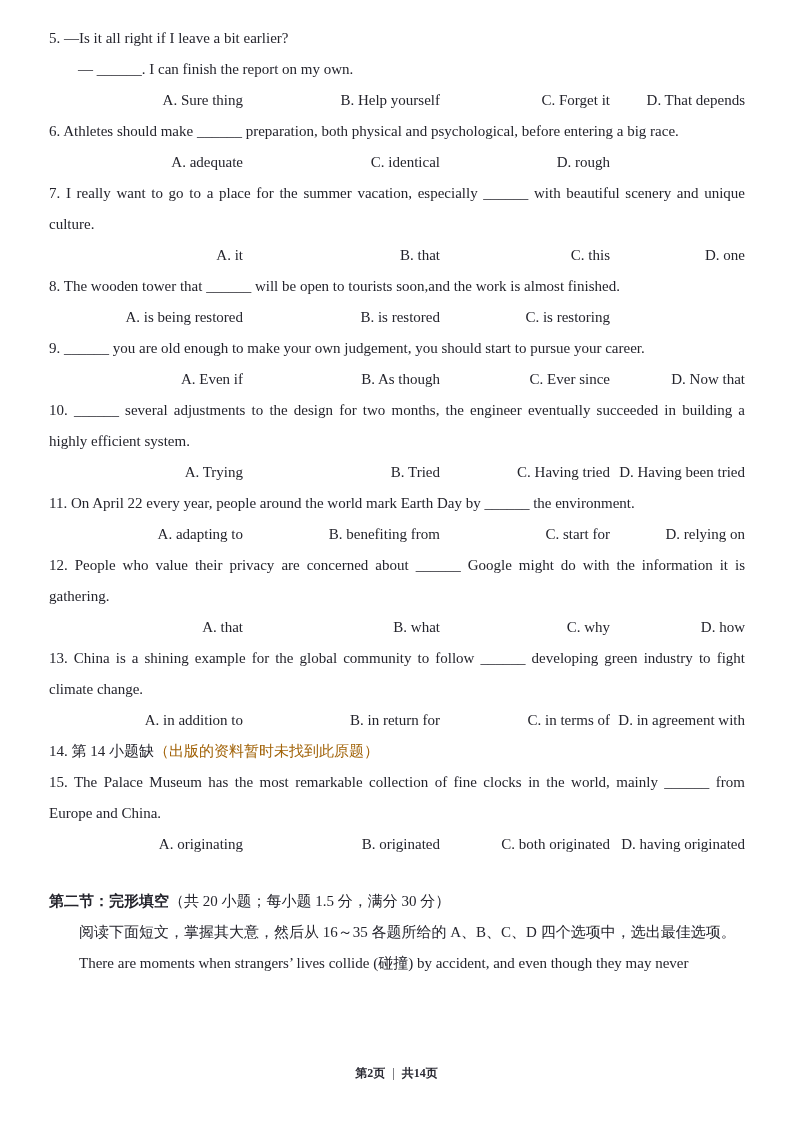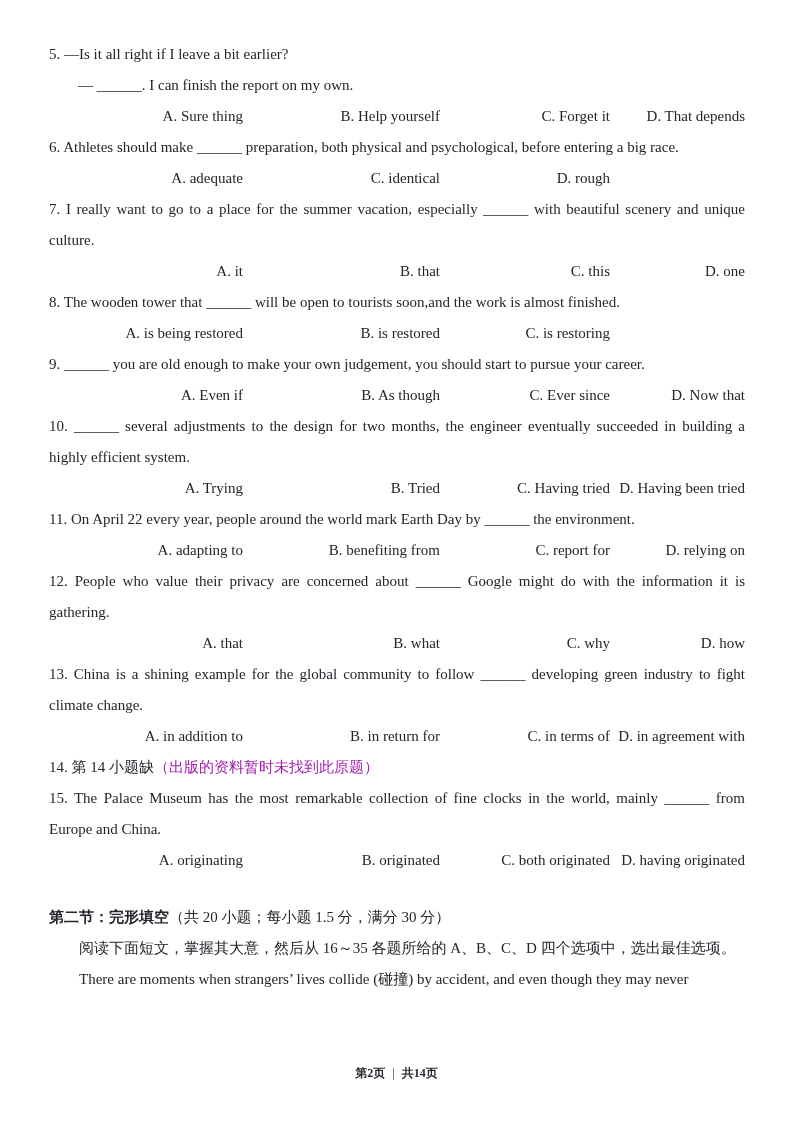"5. —Is it all right" .page { padding: 39px 48px 0 49px -> 23px 48px 0 49px }
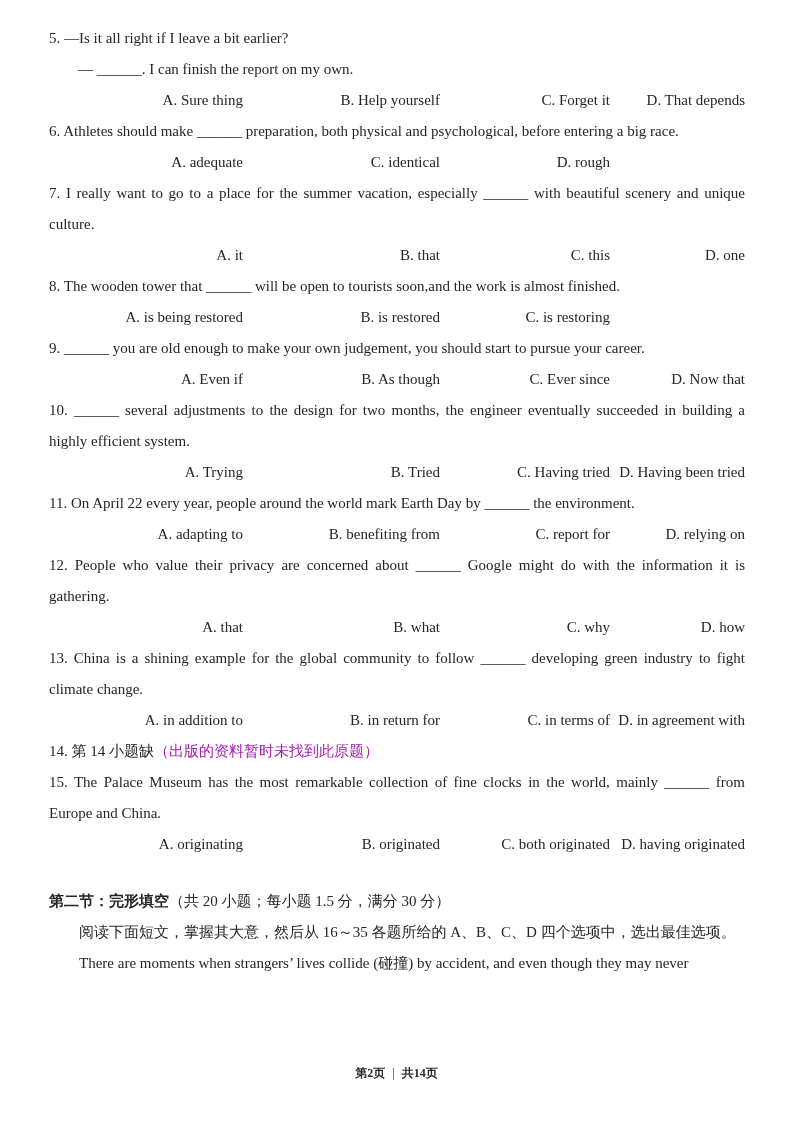"C. report for" span.opt { text: report -> start }
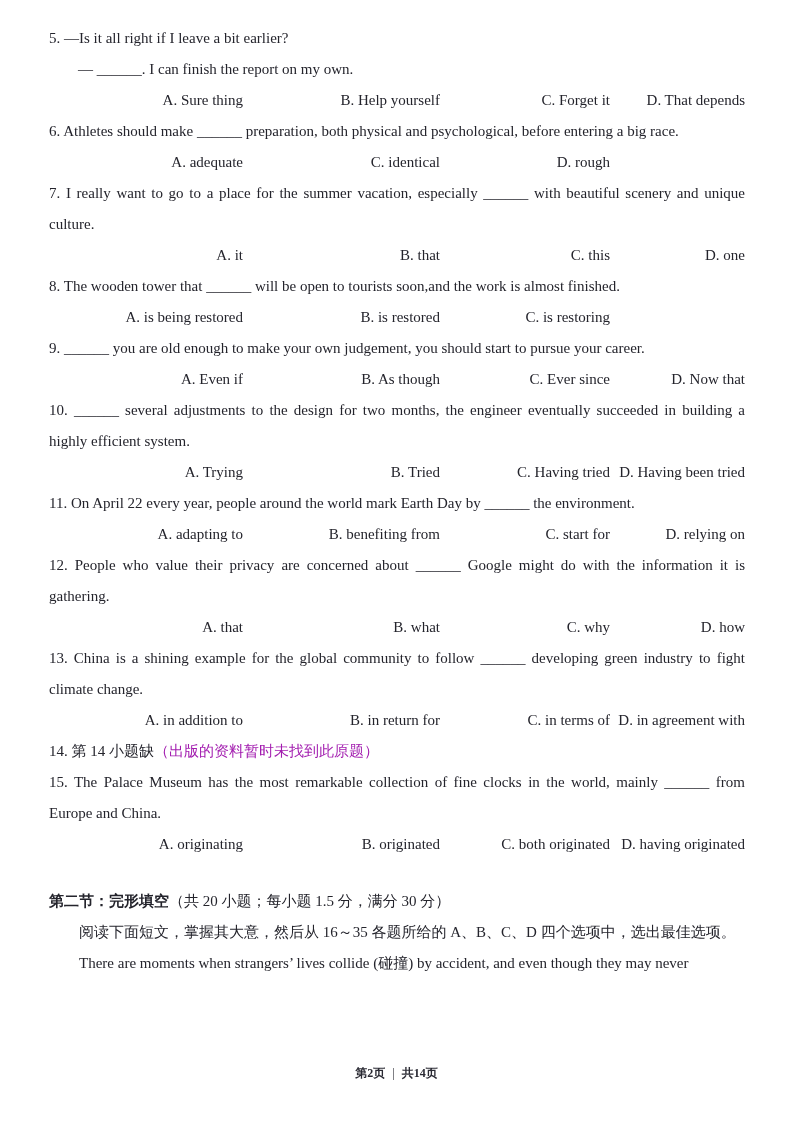"（出版的资料暂时未找到此原题）" .blue { color: #a21caf -> #a16207 }
